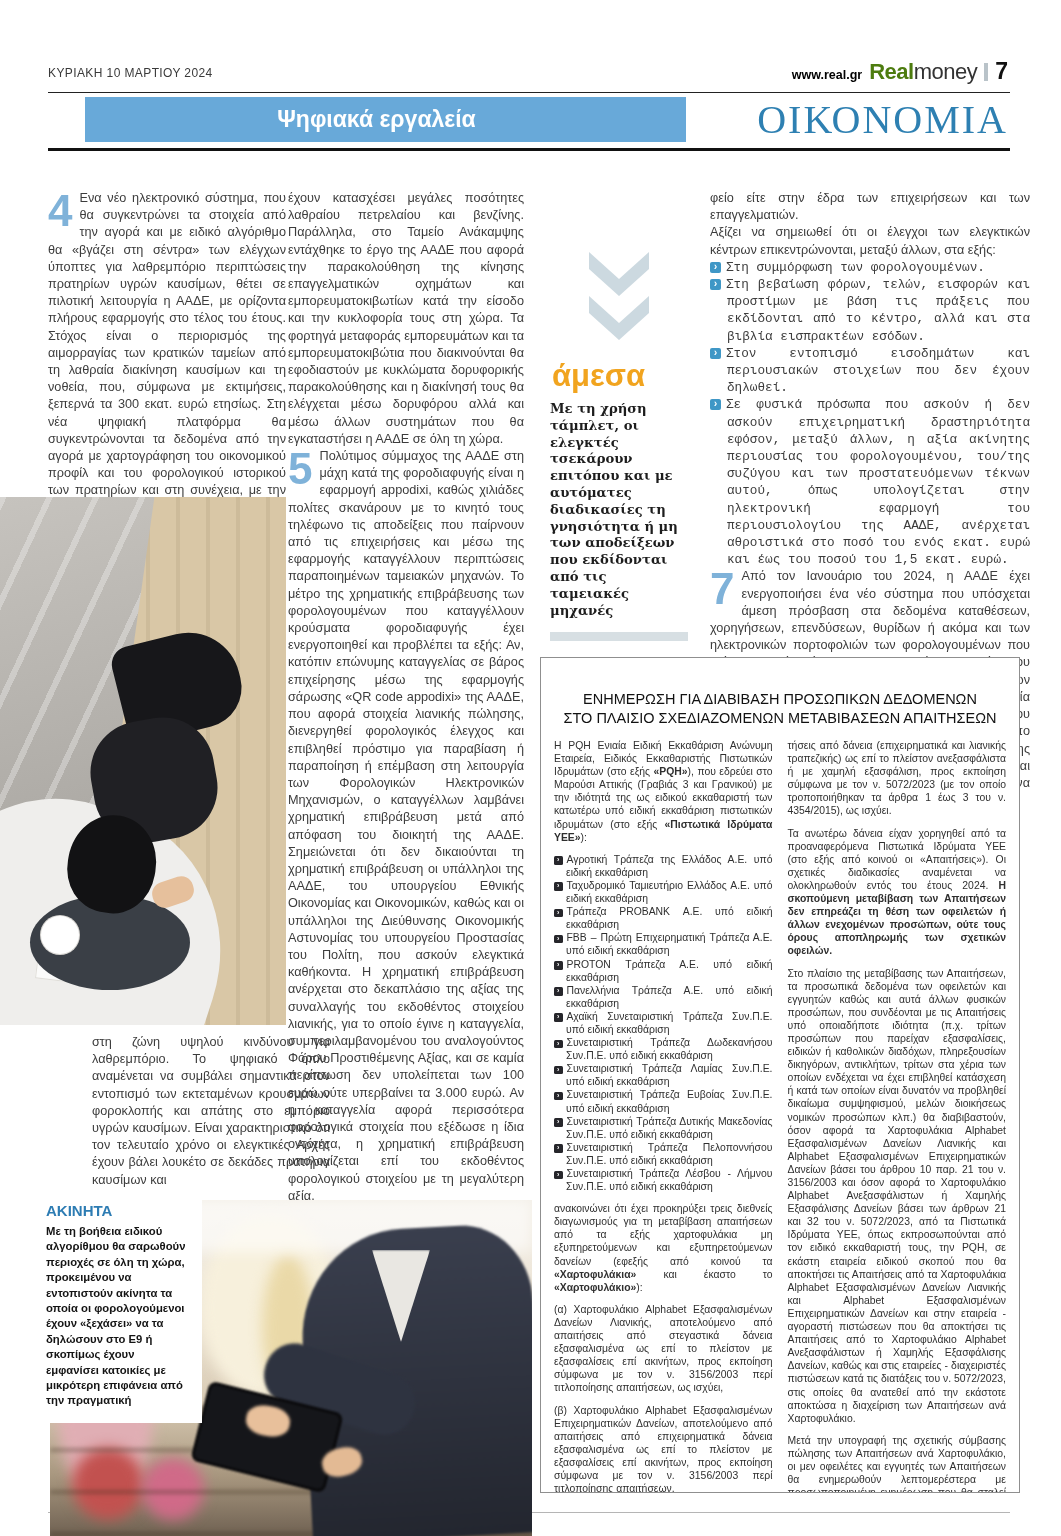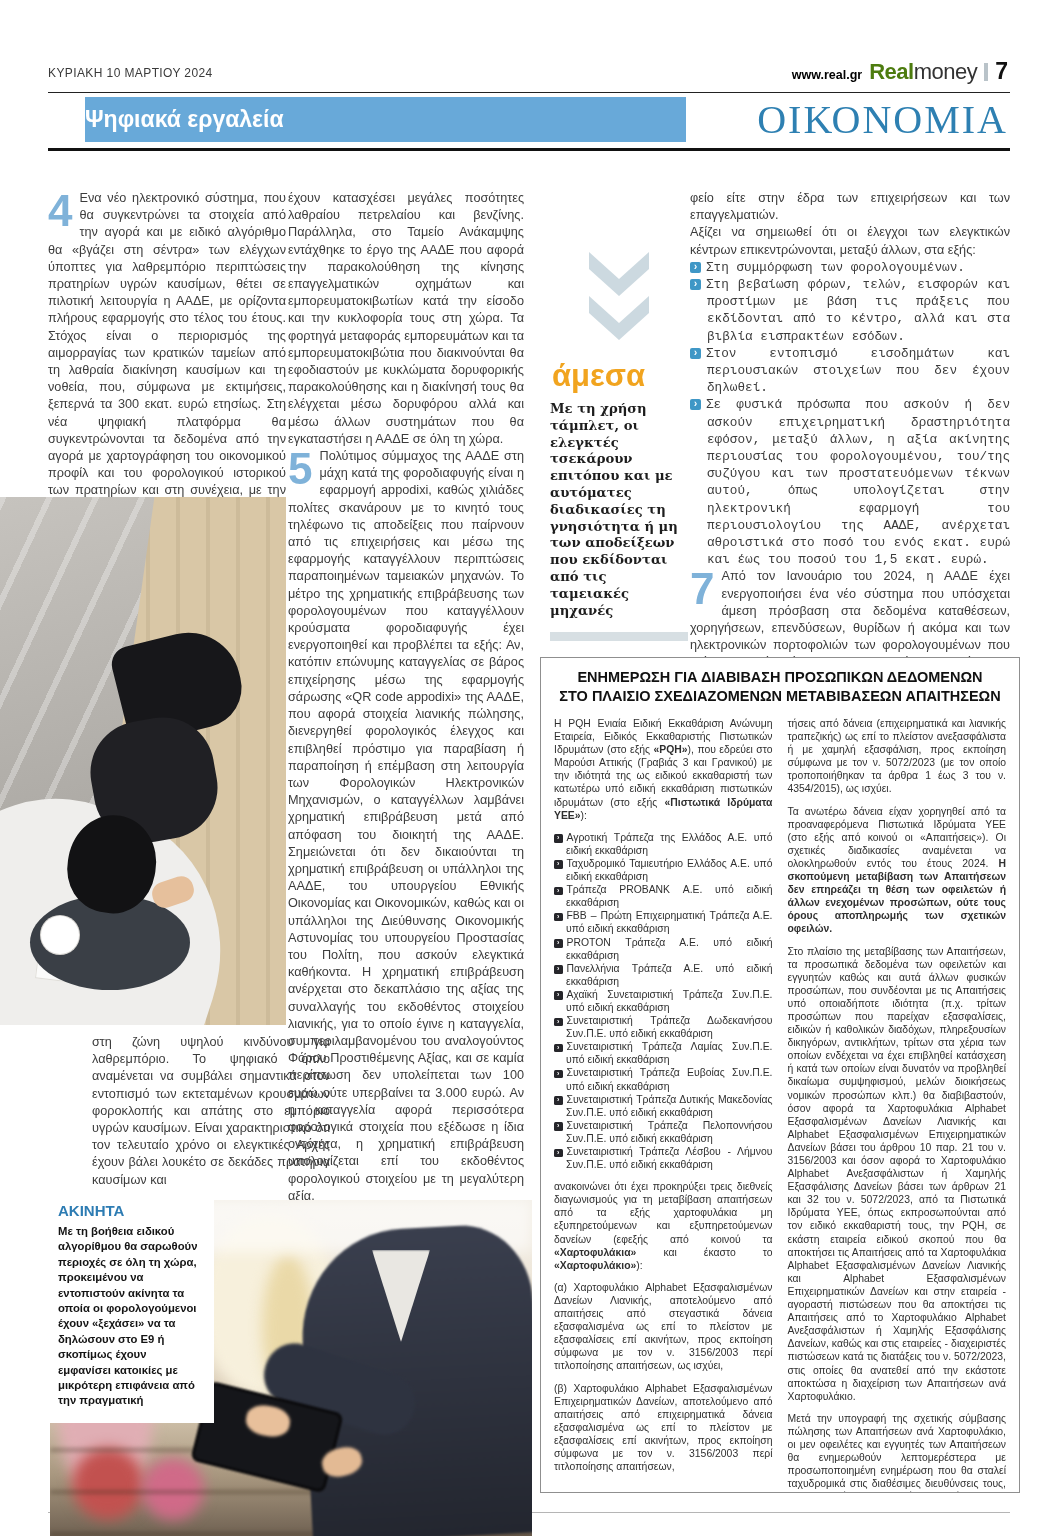"Ψηφιακά εργαλεία" .kicker { text-align: left -> center }
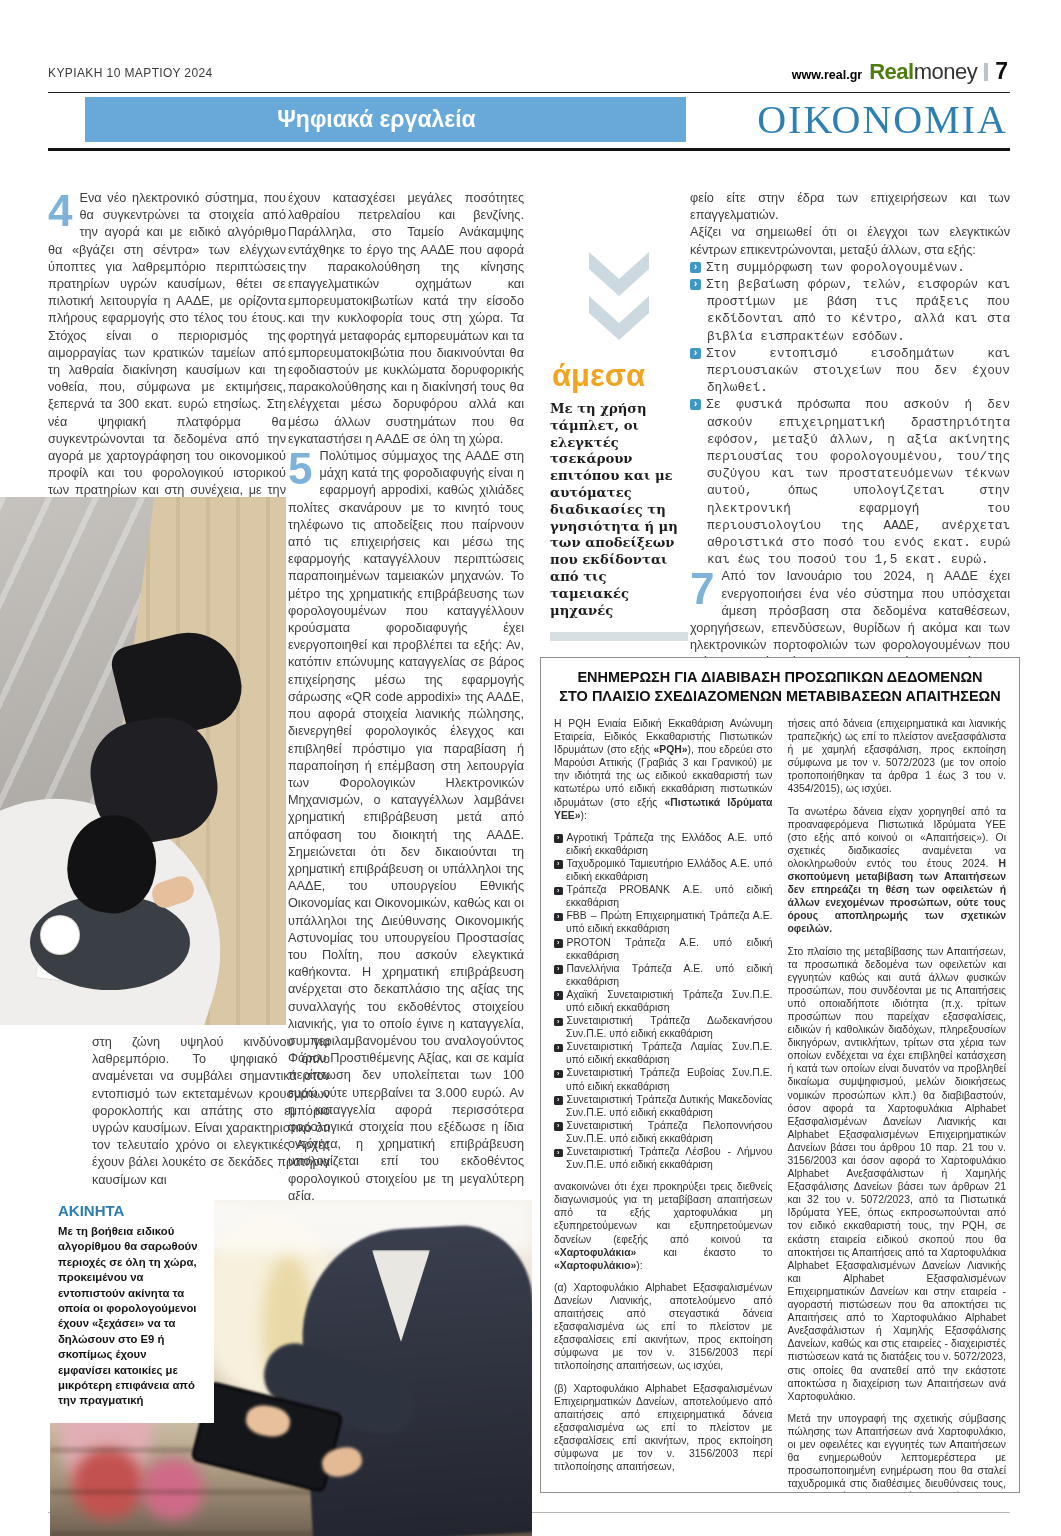"φείο είτε στην έδρα των" .c4 { left: 690px -> 710px }
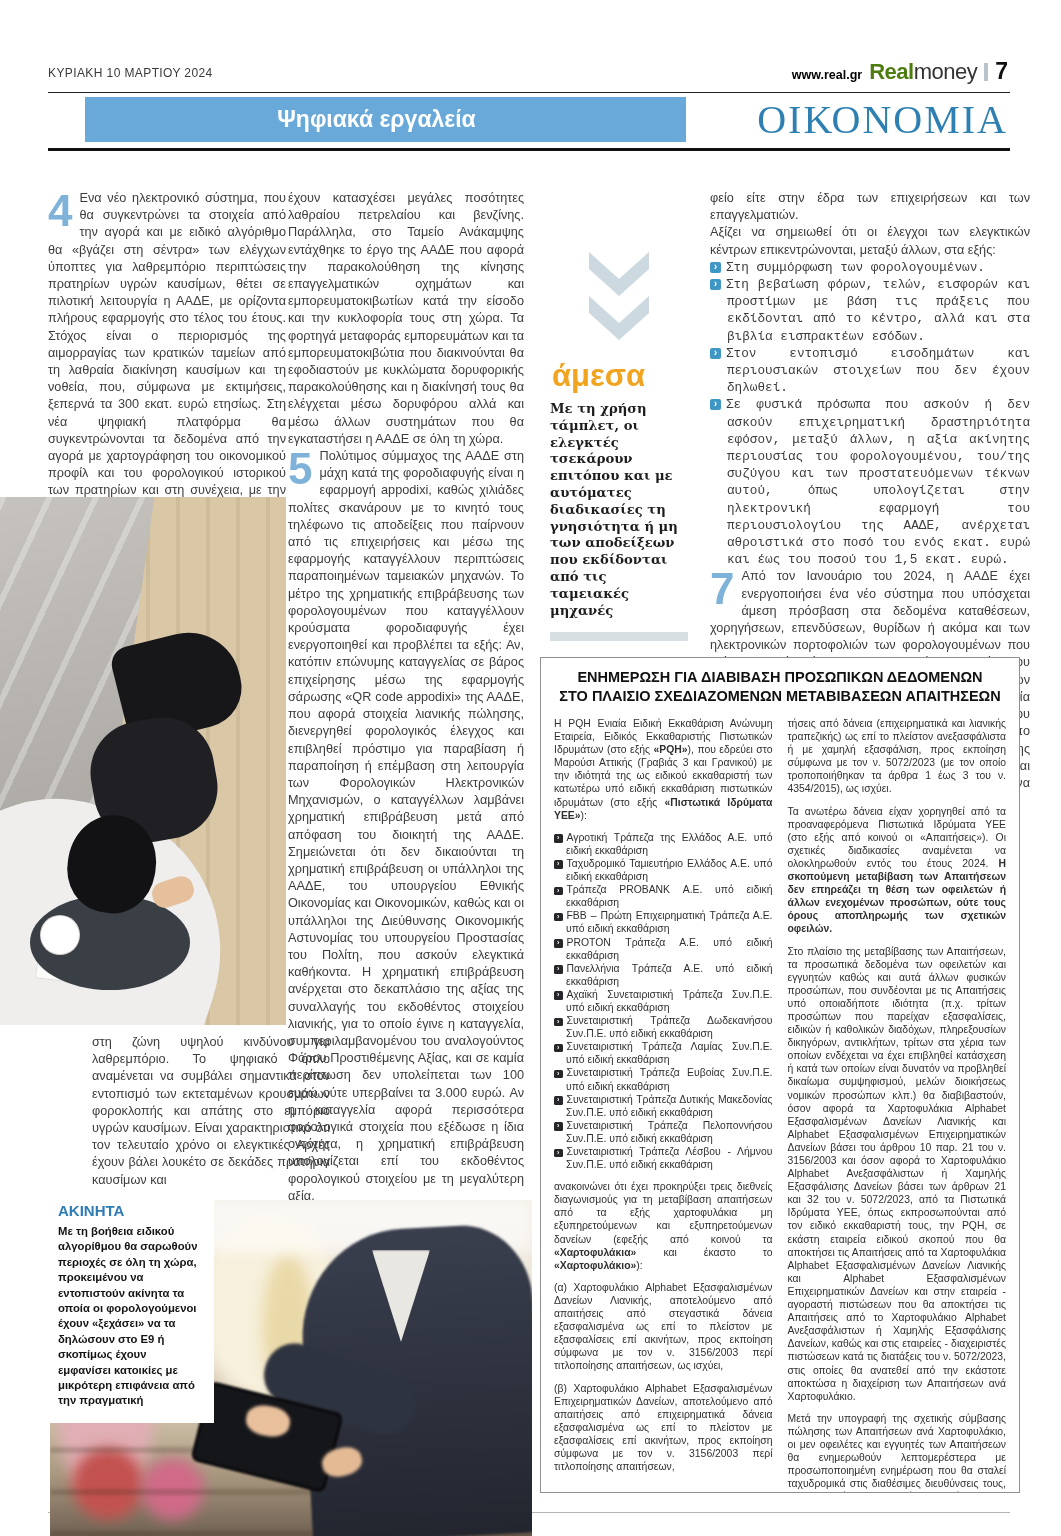"ΕΝΗΜΕΡΩΣΗ ΓΙΑ ΔΙΑΒΙΒΑΣΗ ΠΡΟΣΩΠΙΚΩΝ" .pqh-head { font-weight: bold -> normal; margin-top: 10px -> 32px }
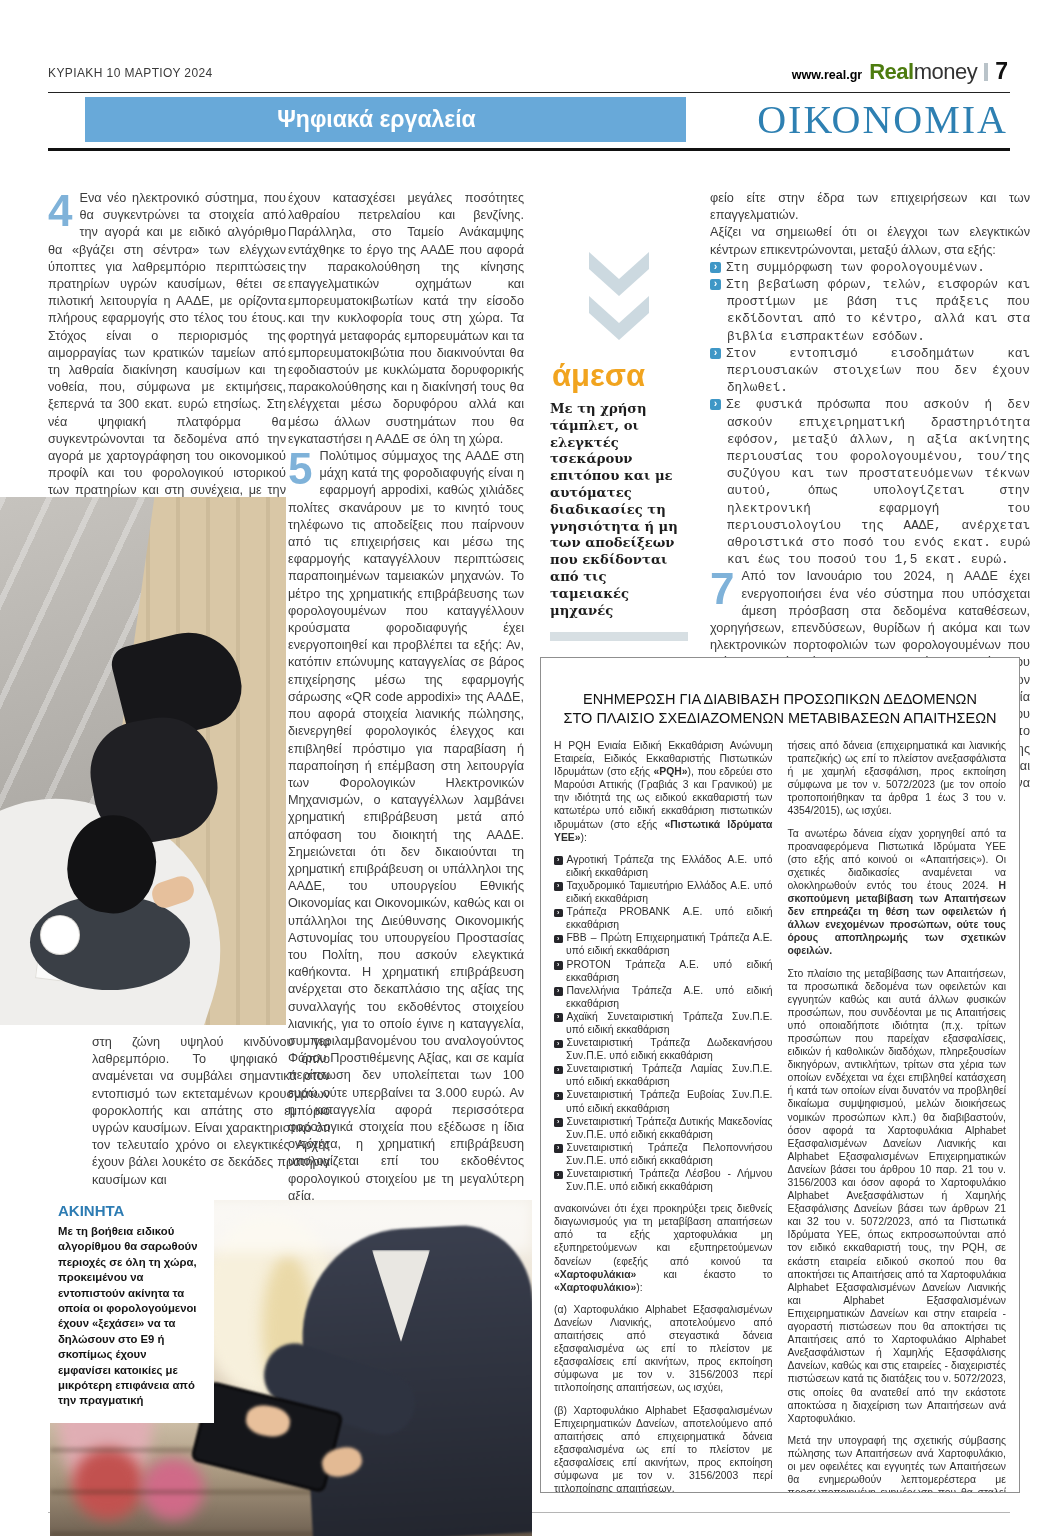"ΑΚΙΝΗΤΑ" .akinita { left: 46px -> 34px }
